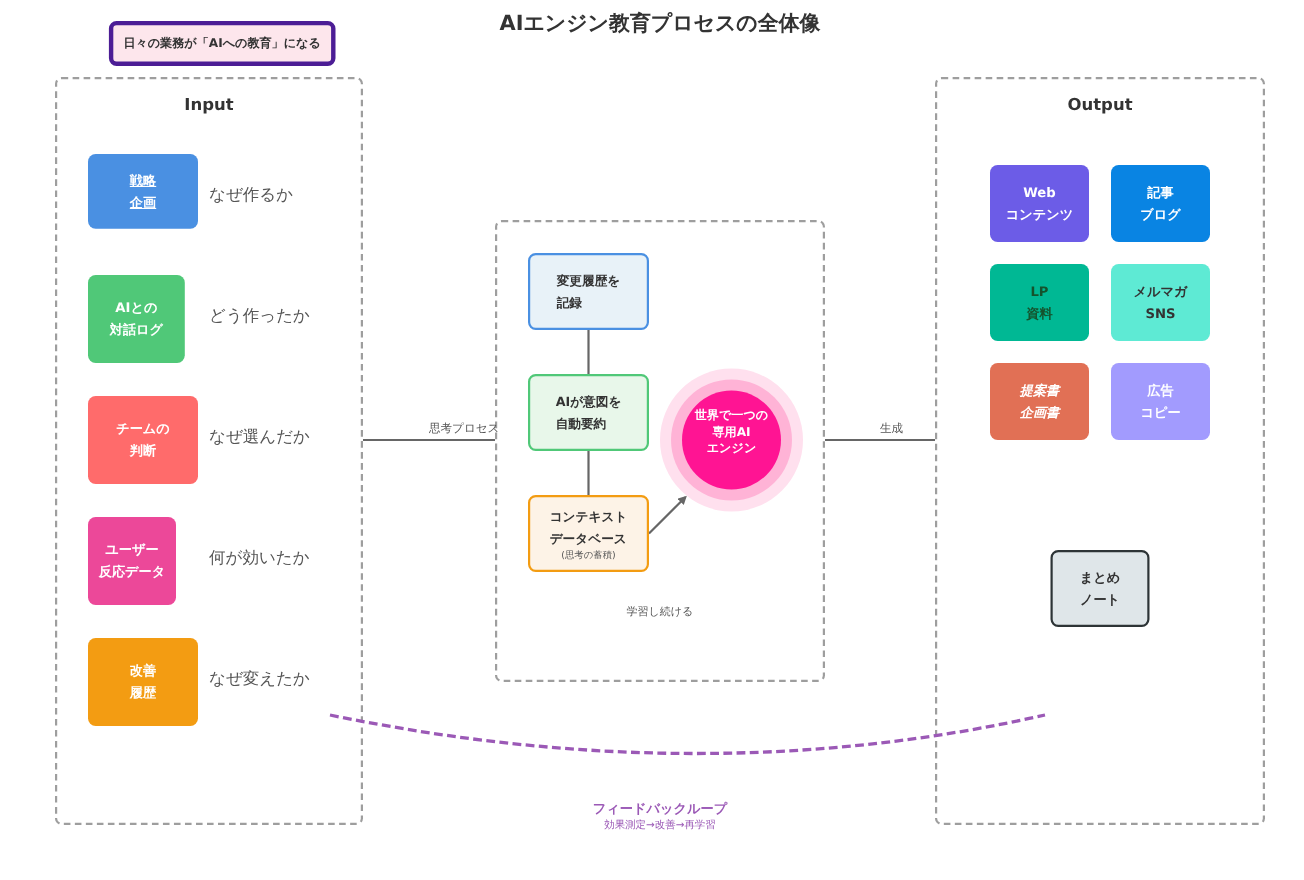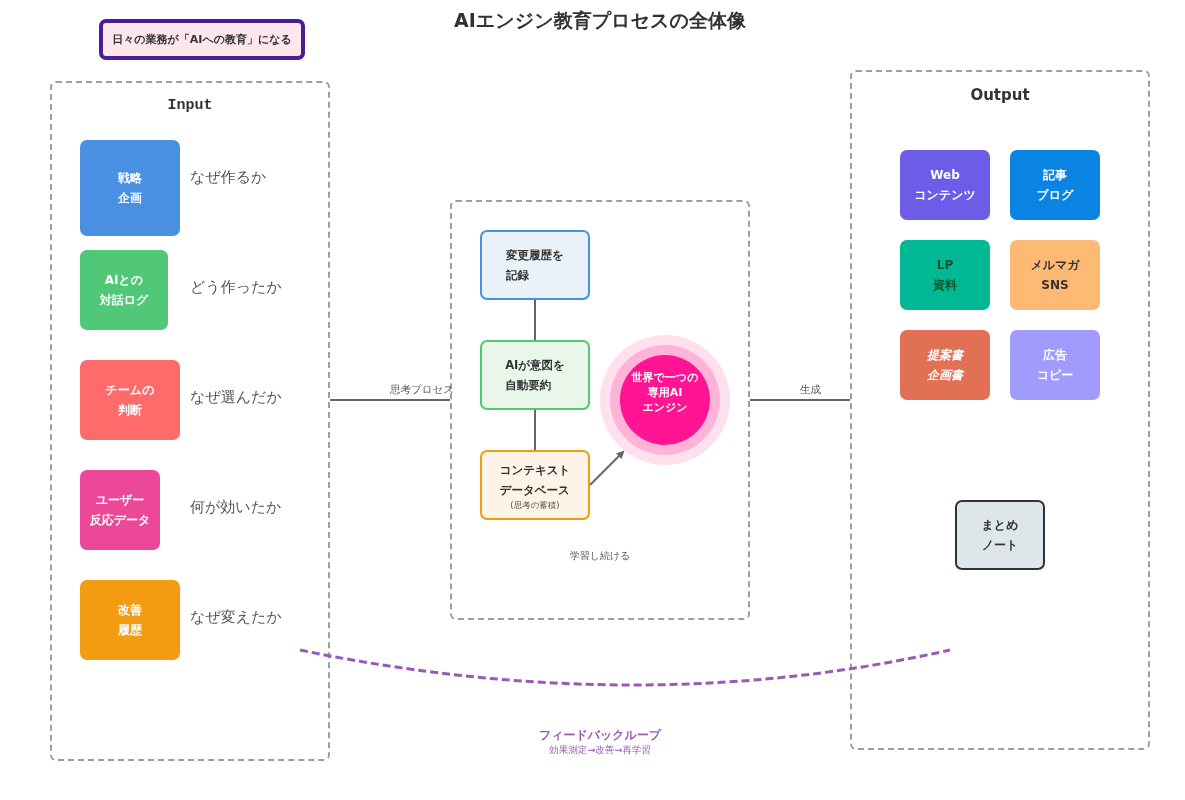"Input" div.abs { font-family: Liberation Mono, monospace -> none; top: 81px -> 70px }
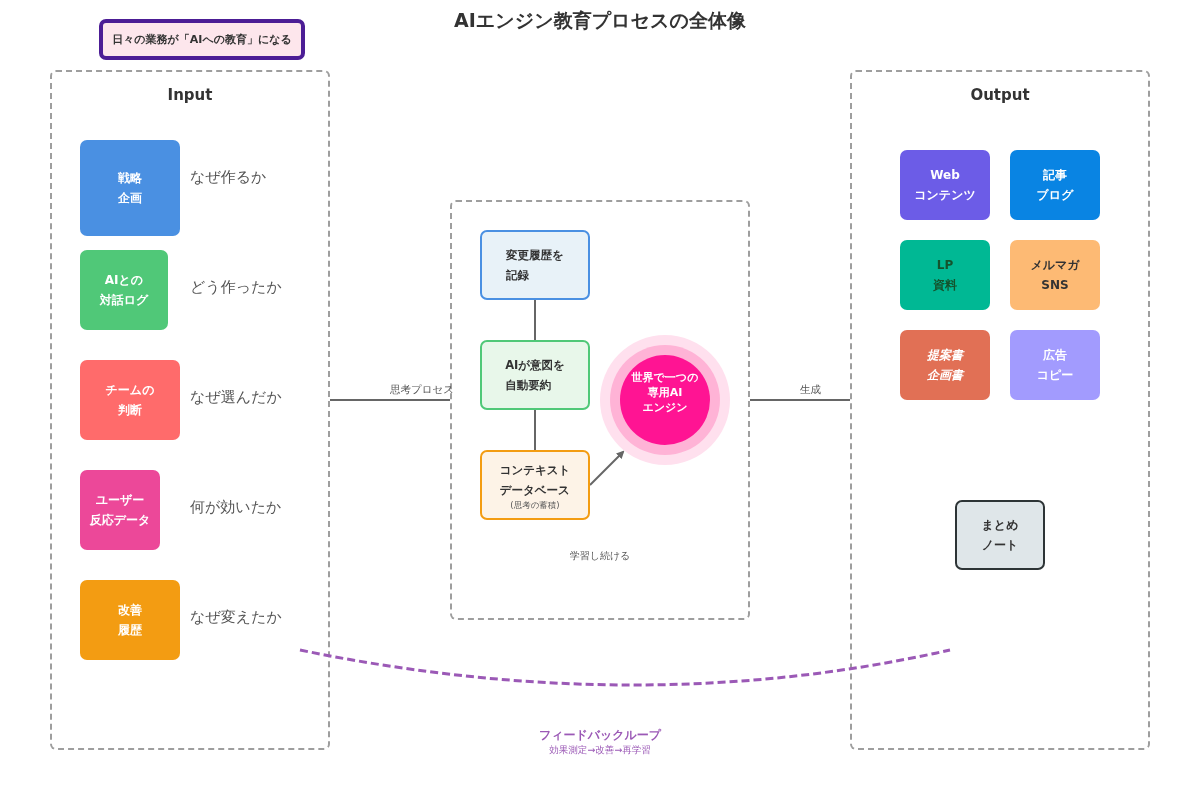"戦略" div.card { height: 96px -> 68px; text-decoration: none -> underline }
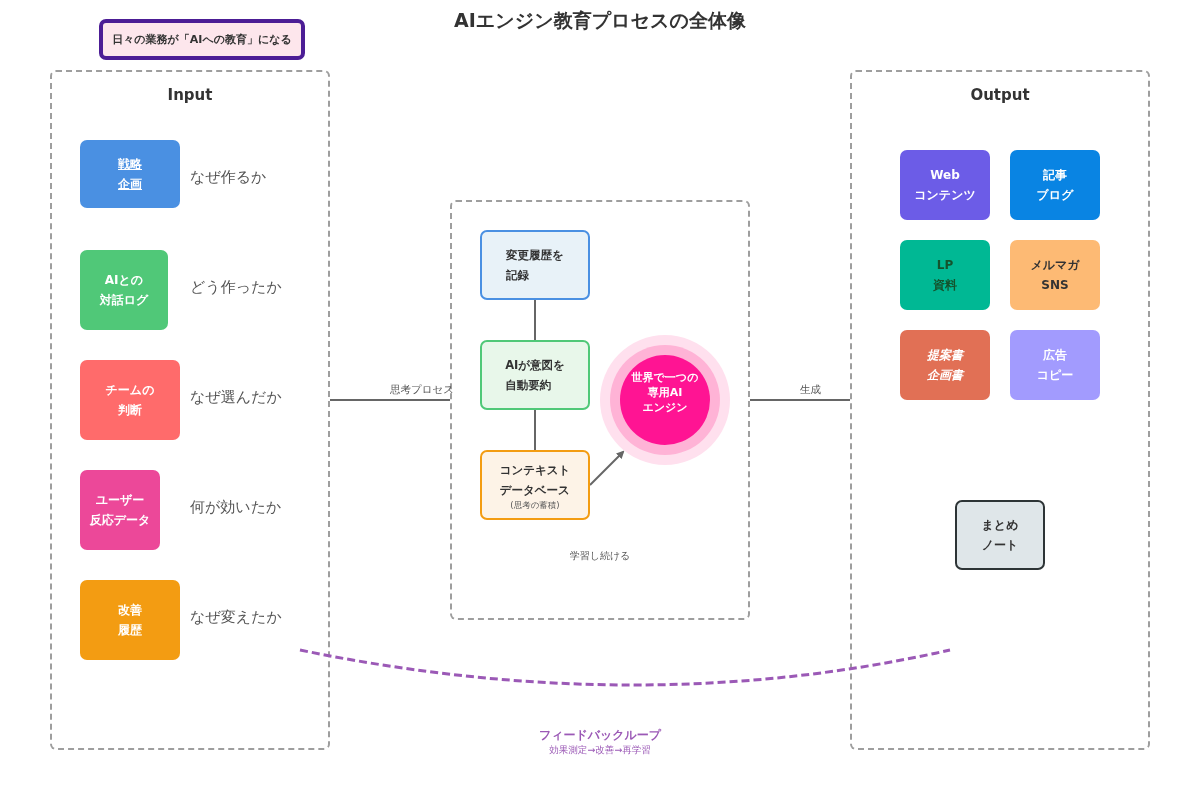"メルマガ" div.card { background: #fdba74 -> #5eead4 }
